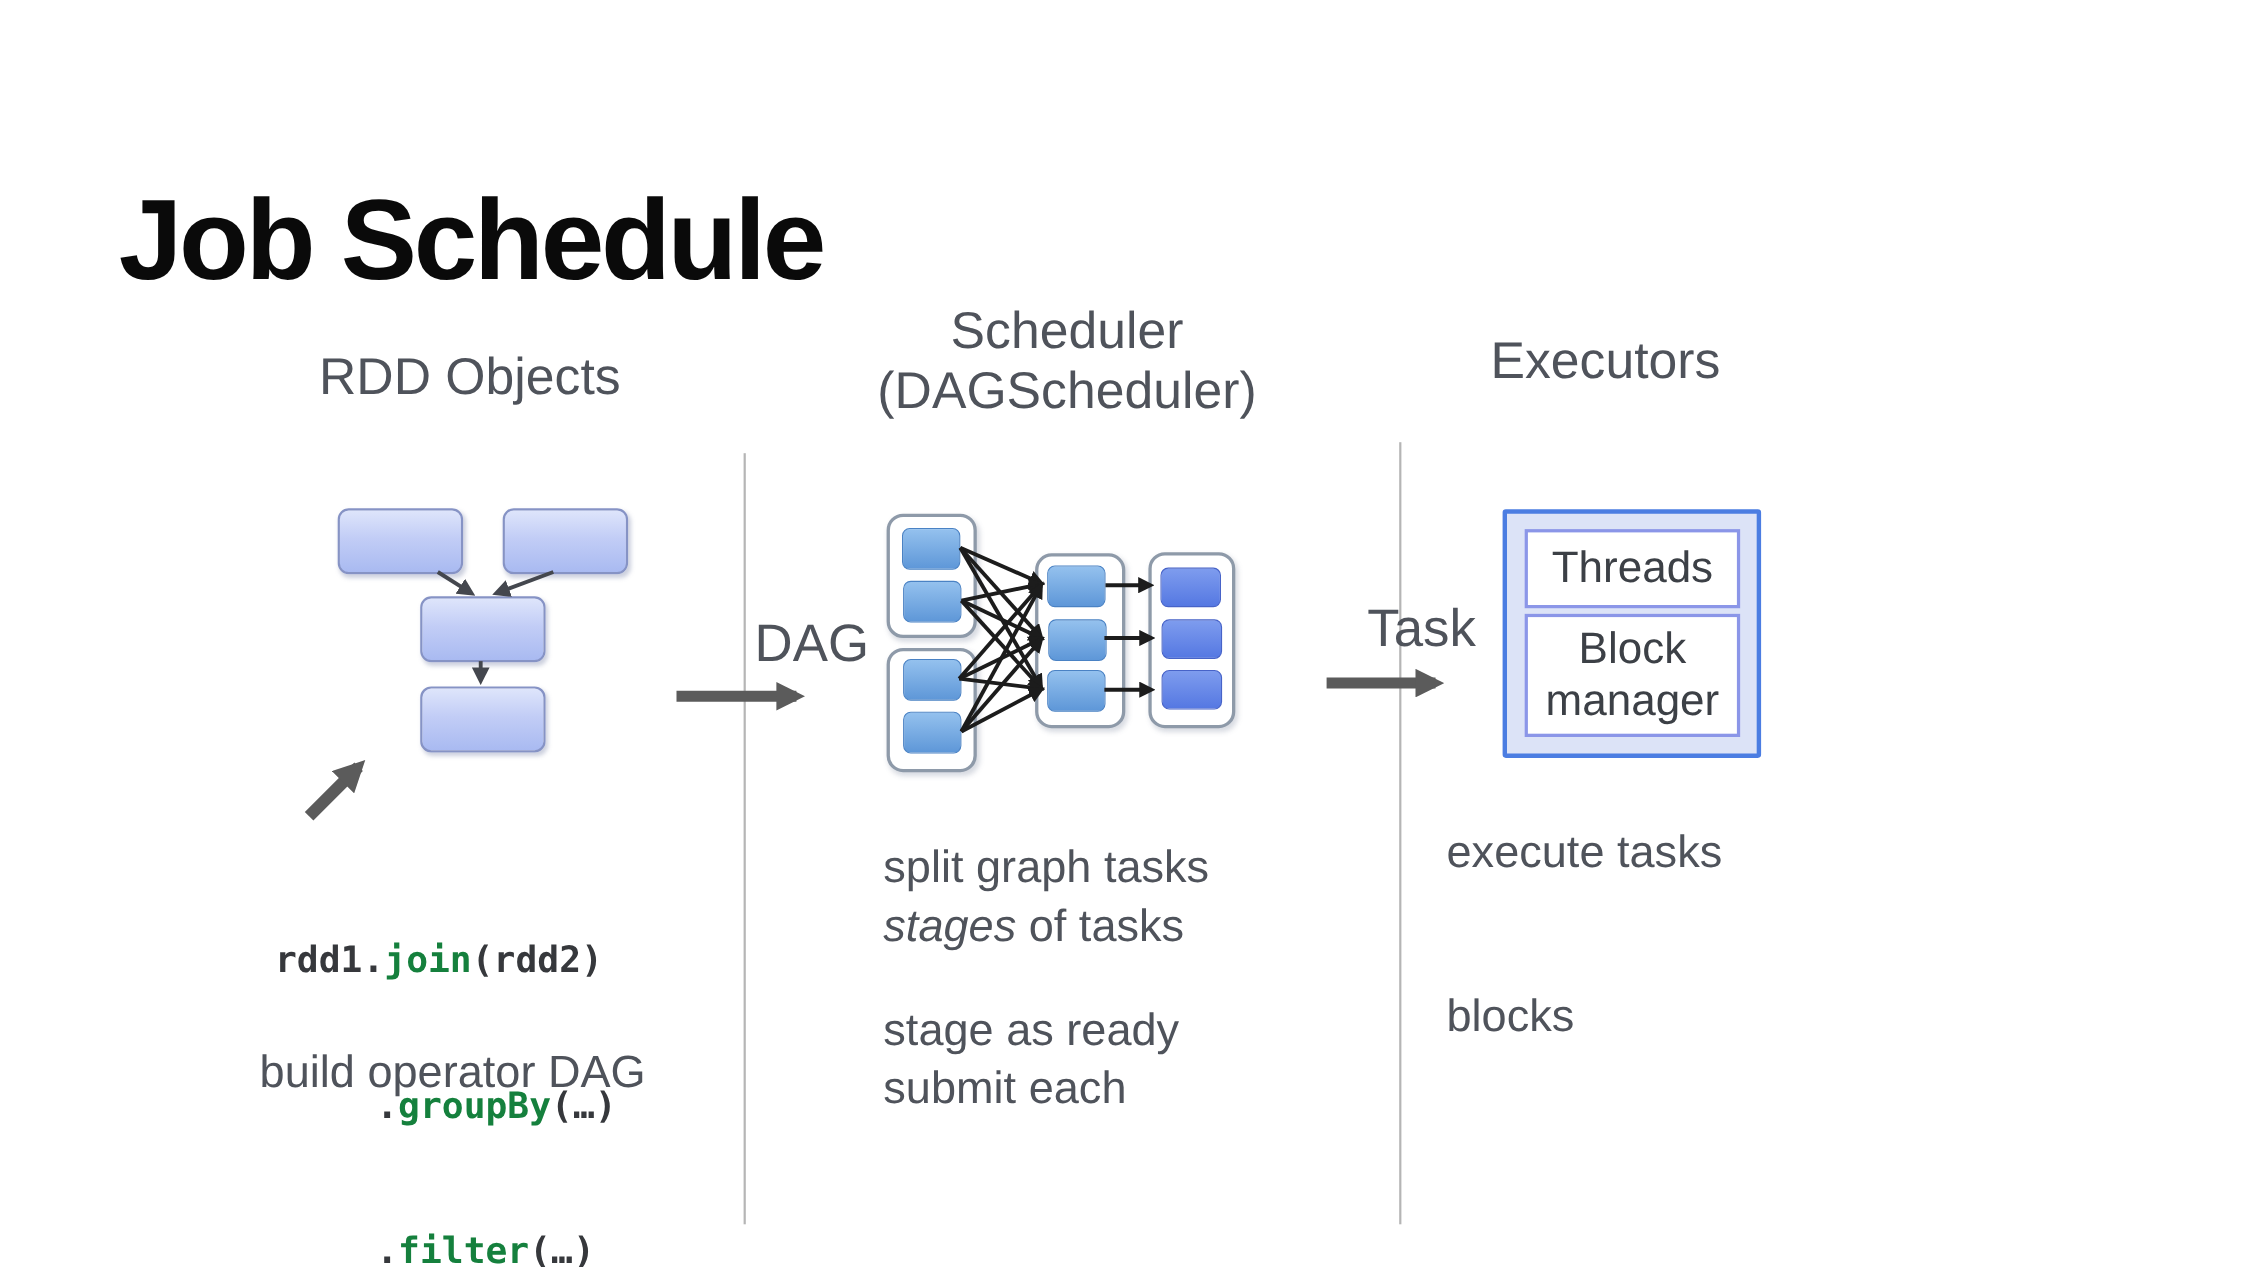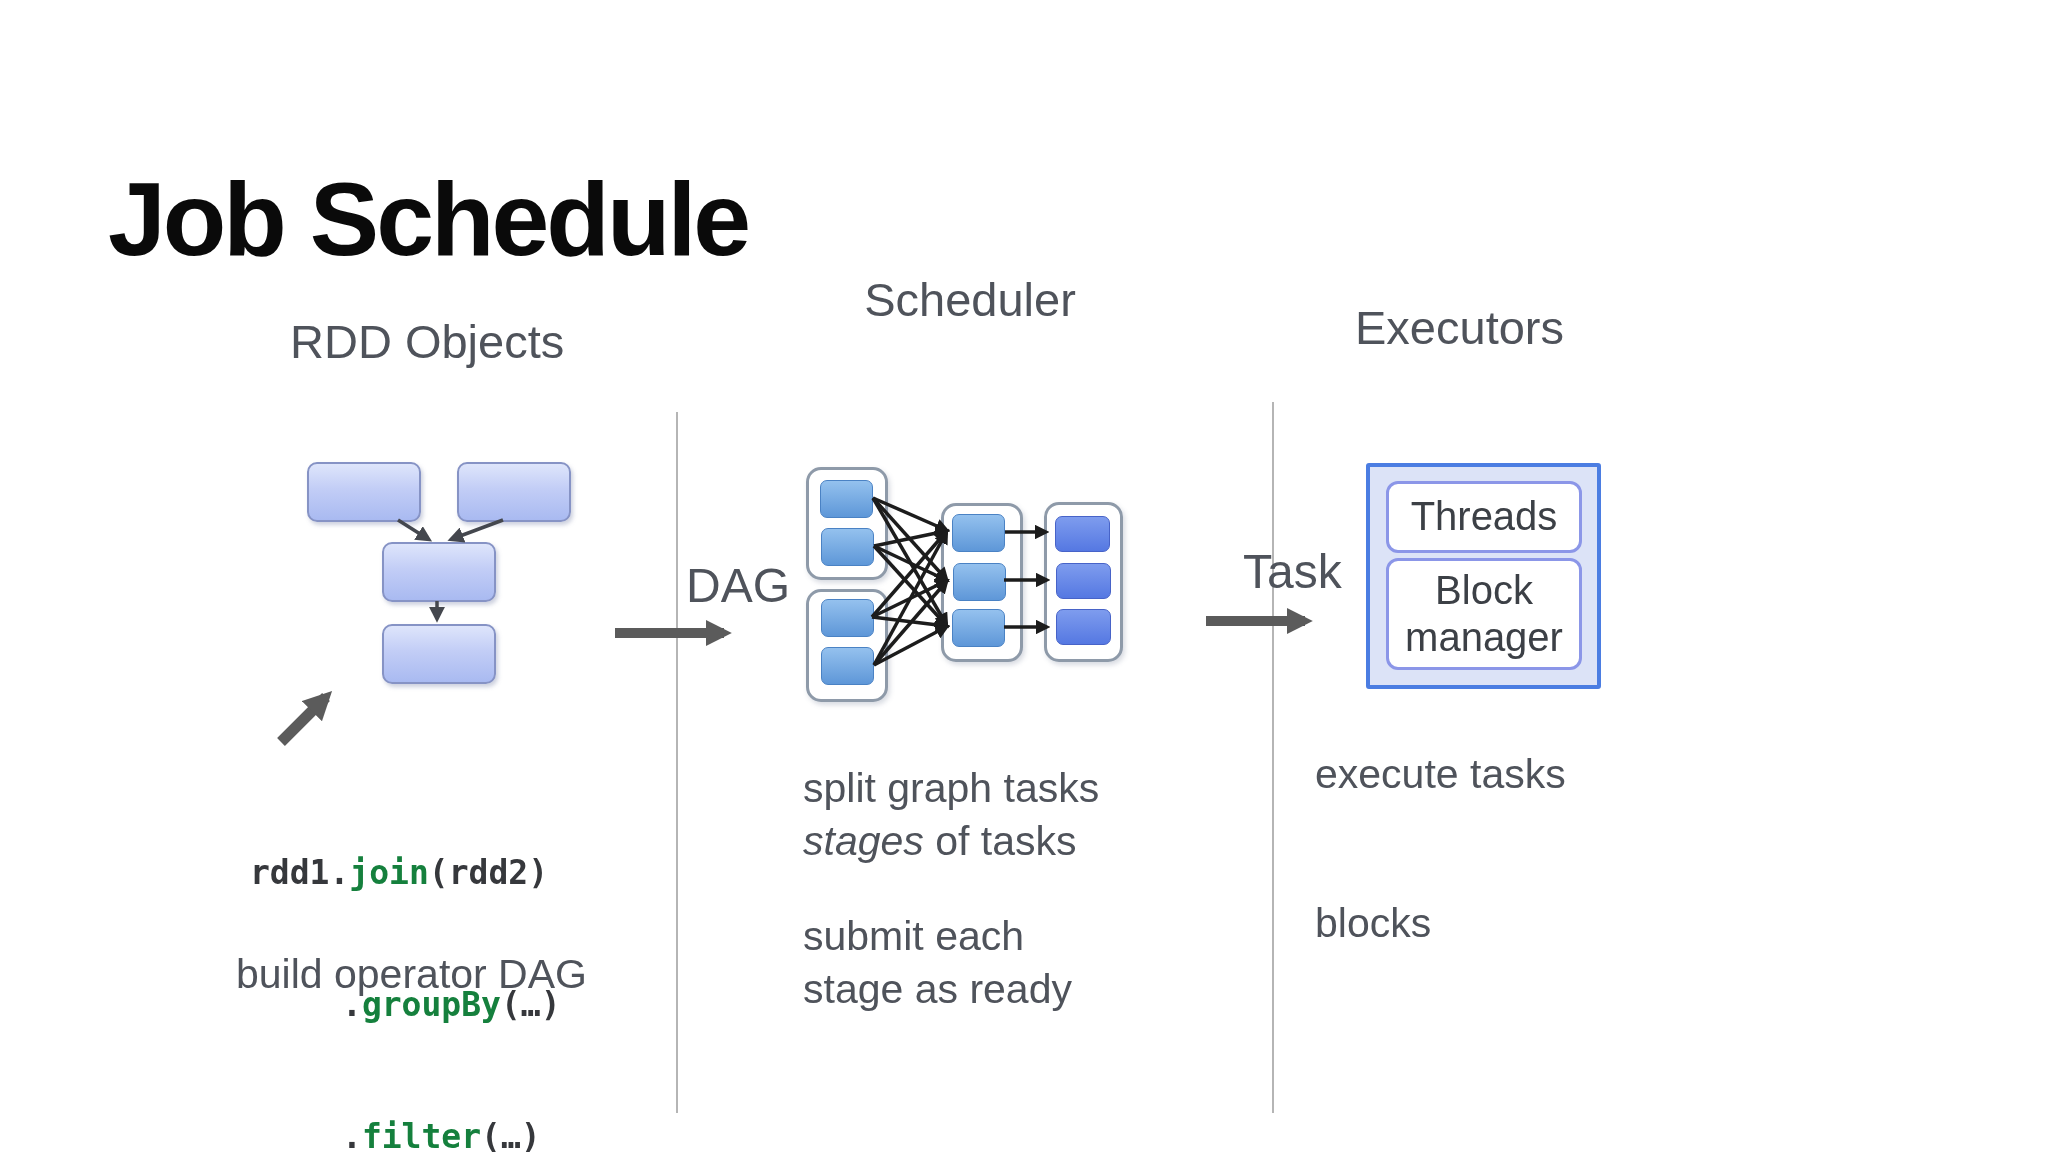"(DAGScheduler)" div { html: none -> <div>(DAGScheduler)</div> }
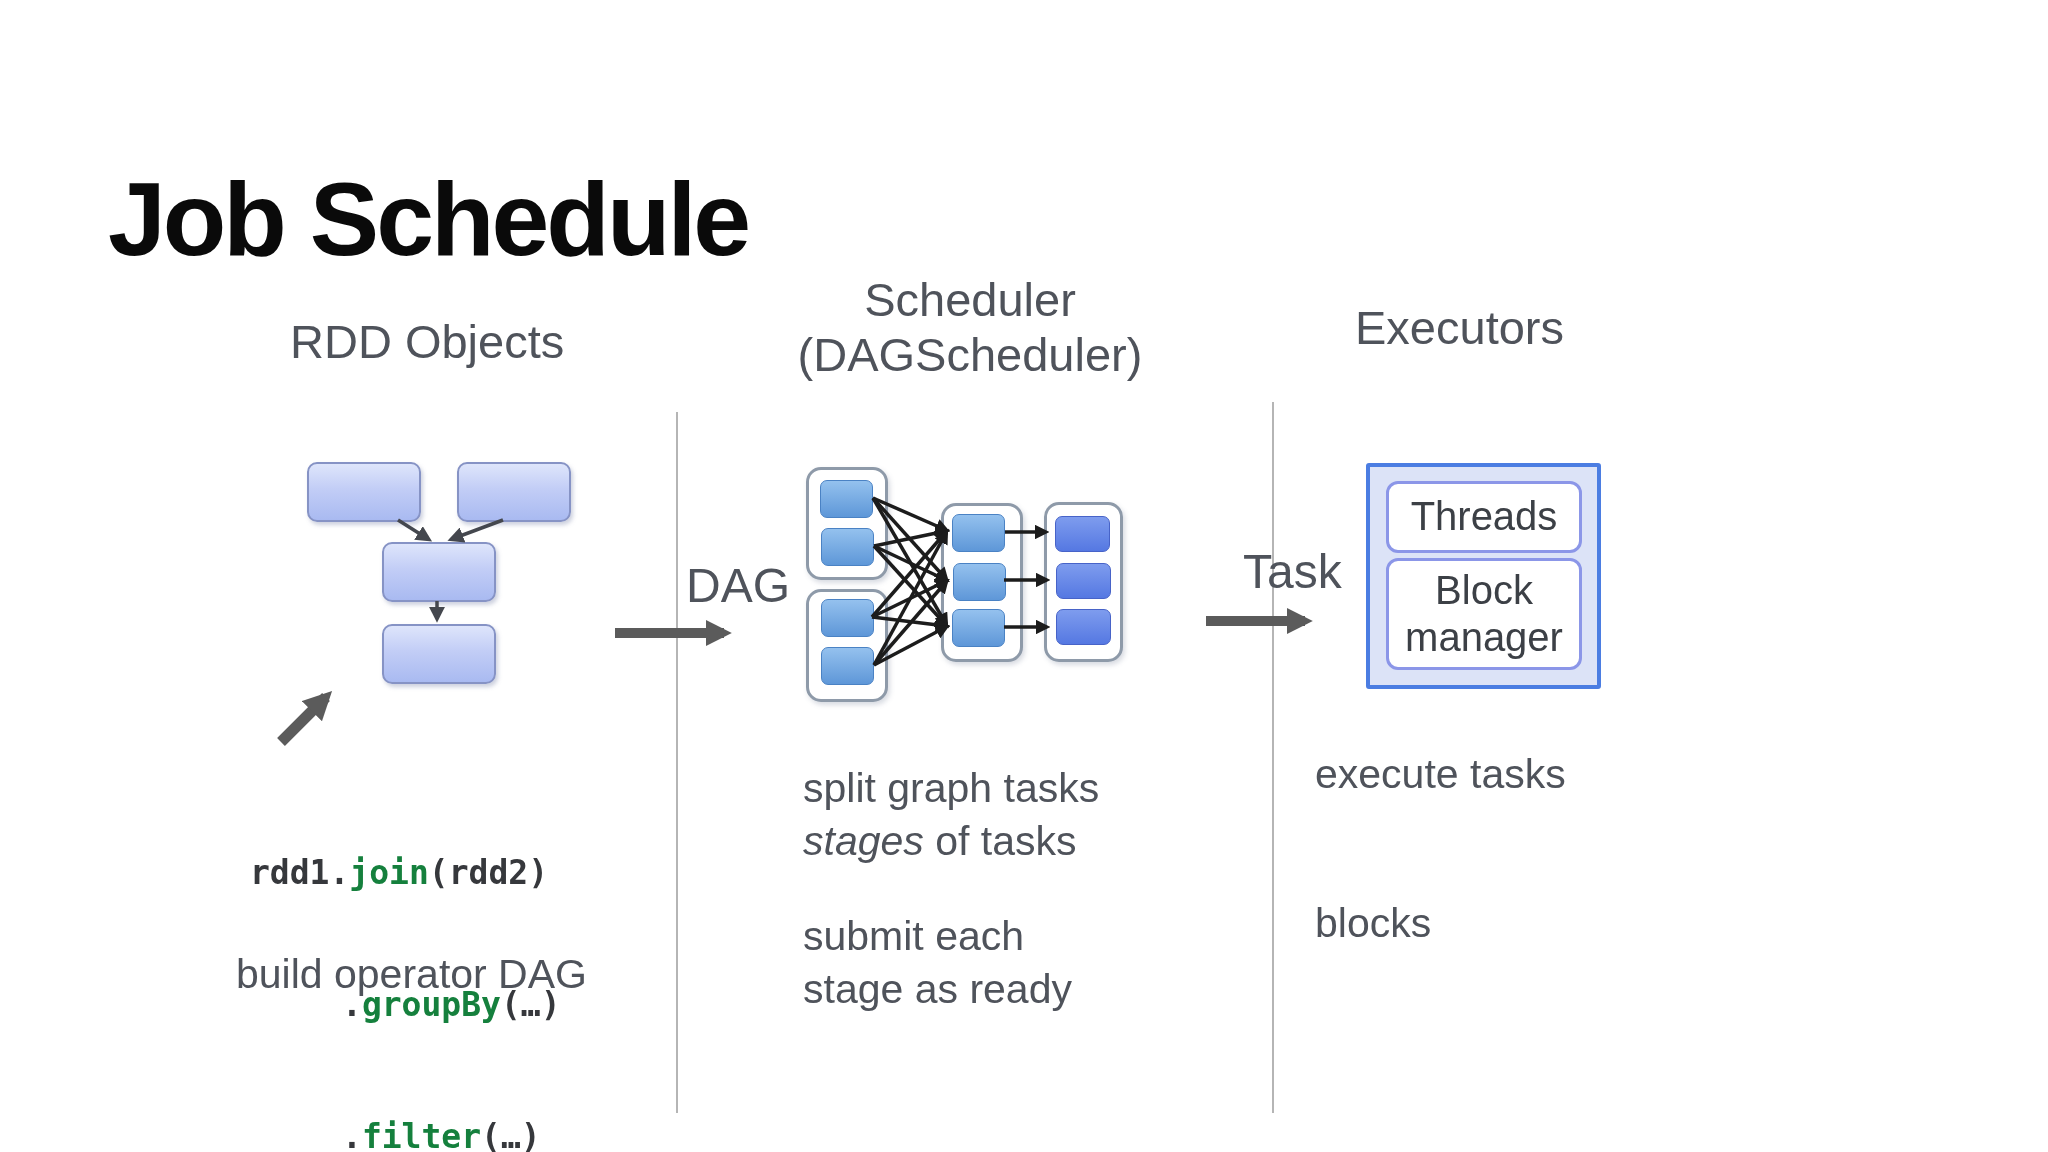"Threads" .exec-inner { border-radius: 12px -> 0 }
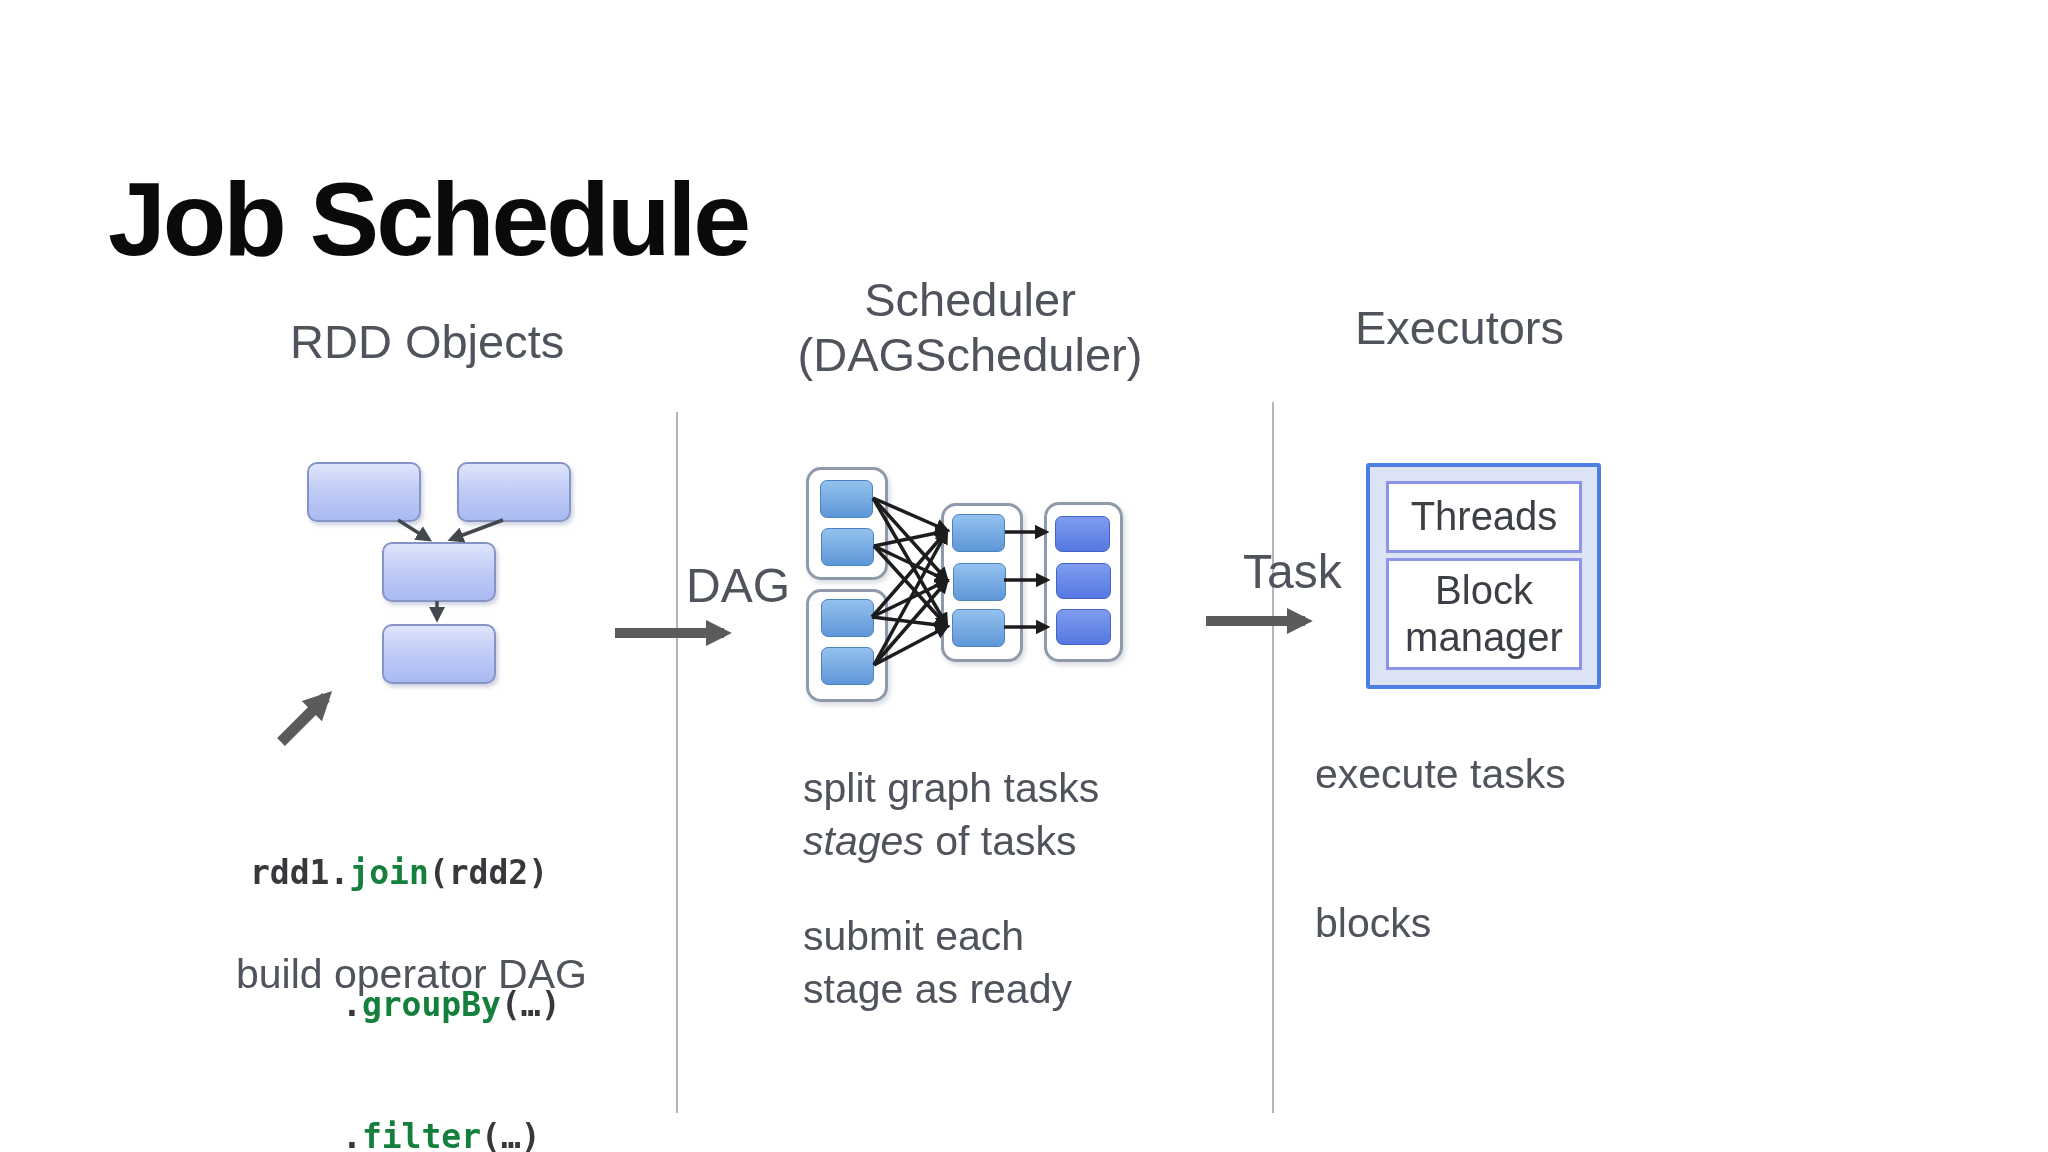"submit each" div { order: before "stage as ready" -> after "stage as ready" }
